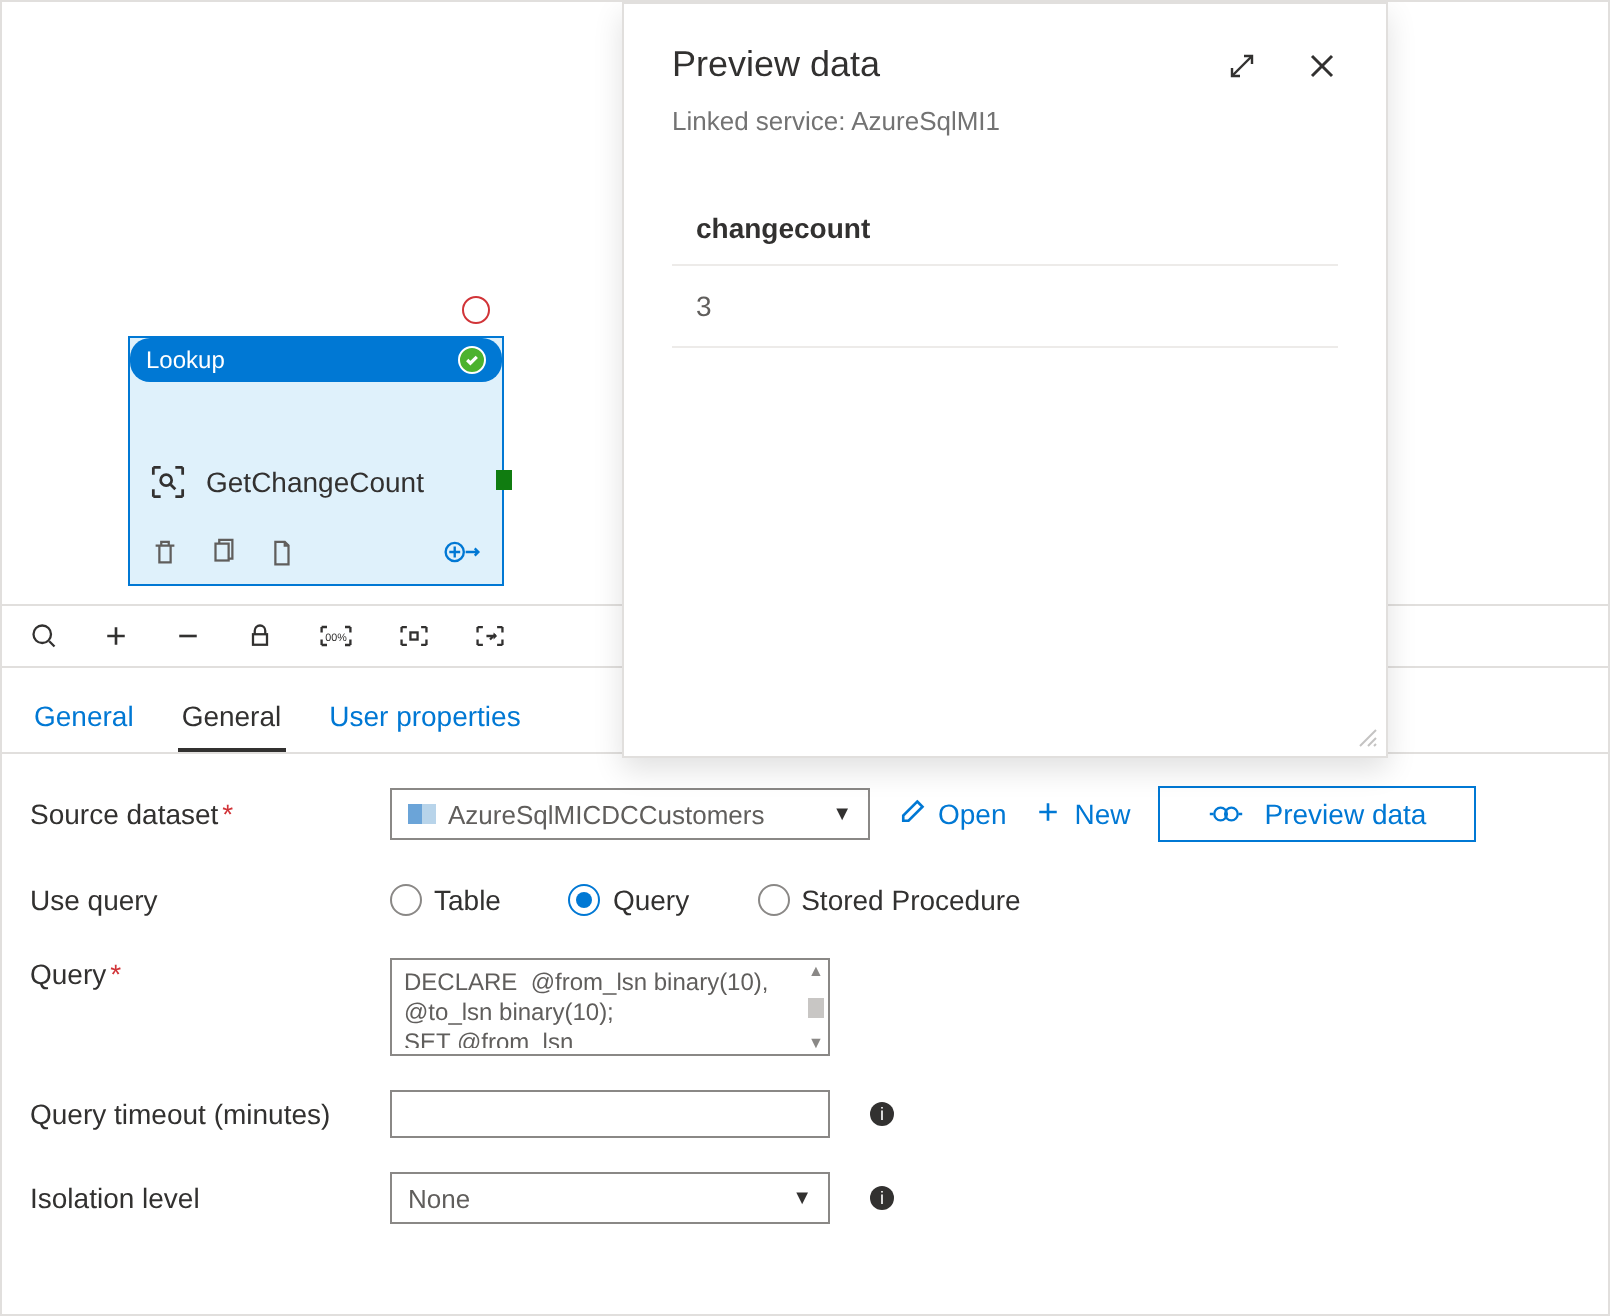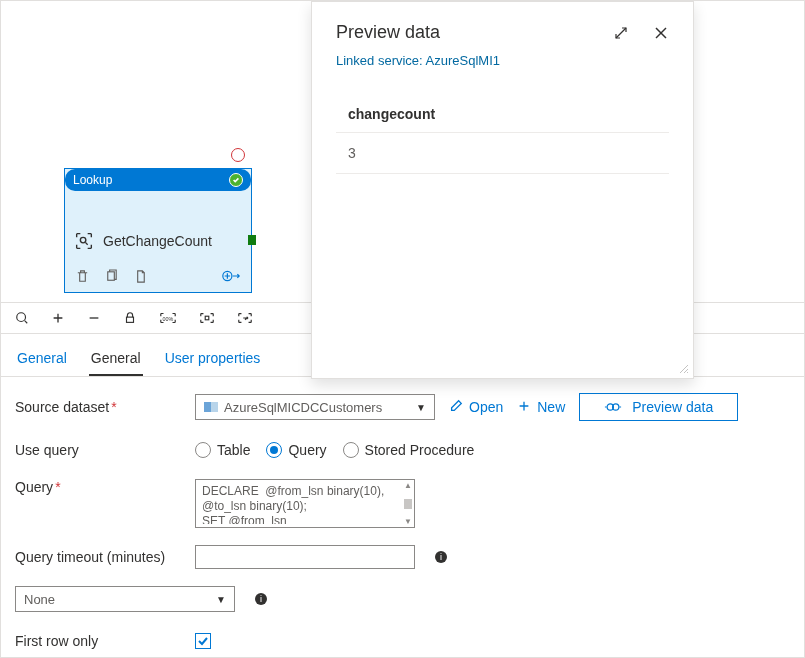"Linked service: AzureSqlMI1" .preview-sub { color: #0369a1 -> #737373 }
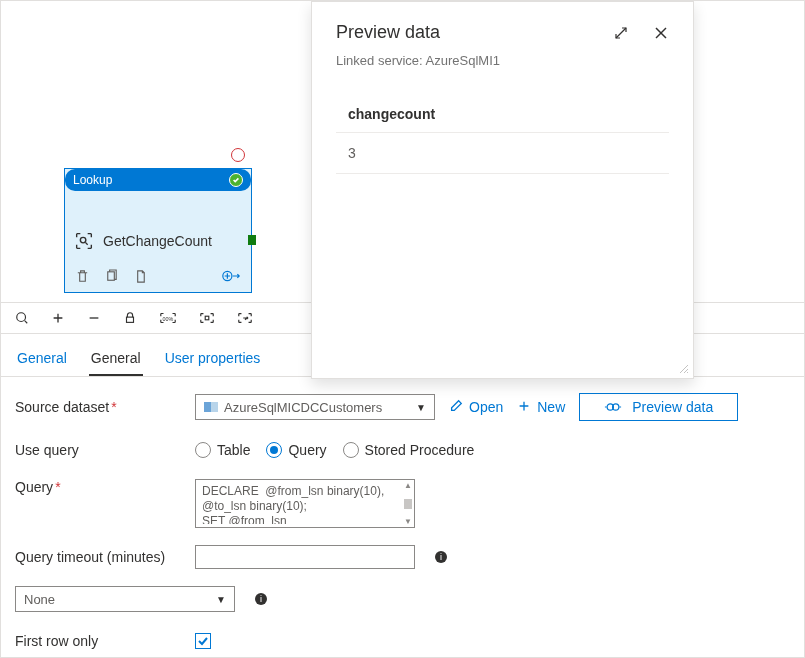"Table" .radio-group { gap: 16px -> 34px }
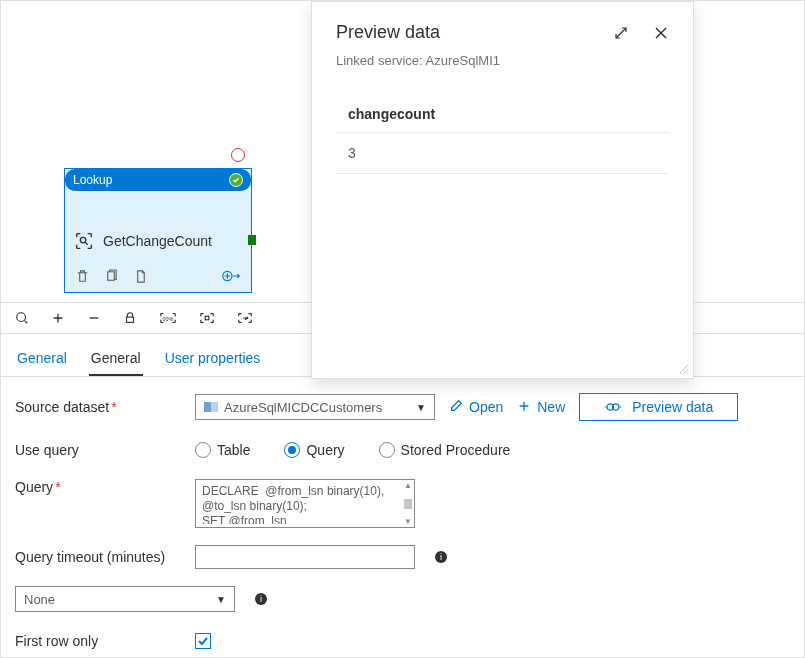"Isolation level" div.form-label { html: none -> <div>Isolation level</div> }
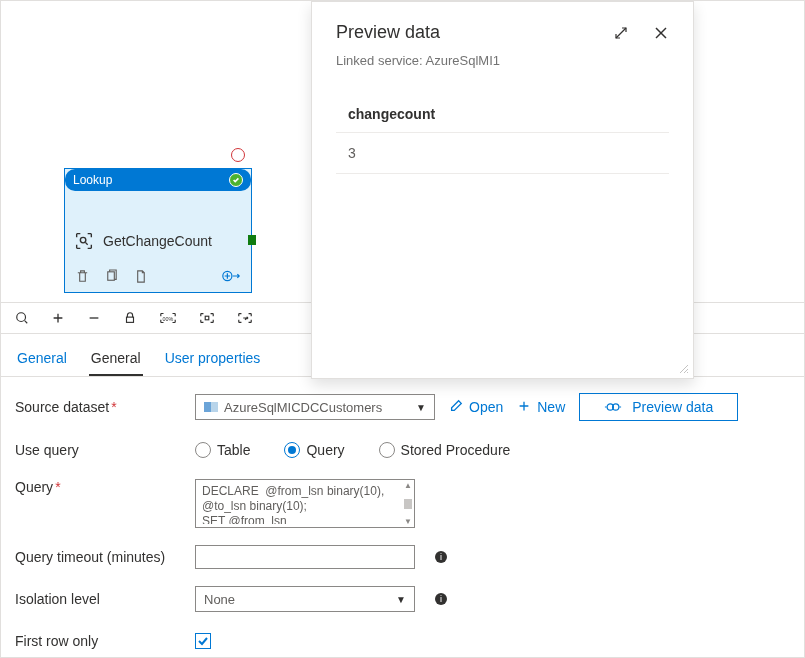"First row only" div.form-row { html: <div> <div>First row only</div> <div> <span> <svg> <path></path> </svg> </span> </div> </div> -> none }
